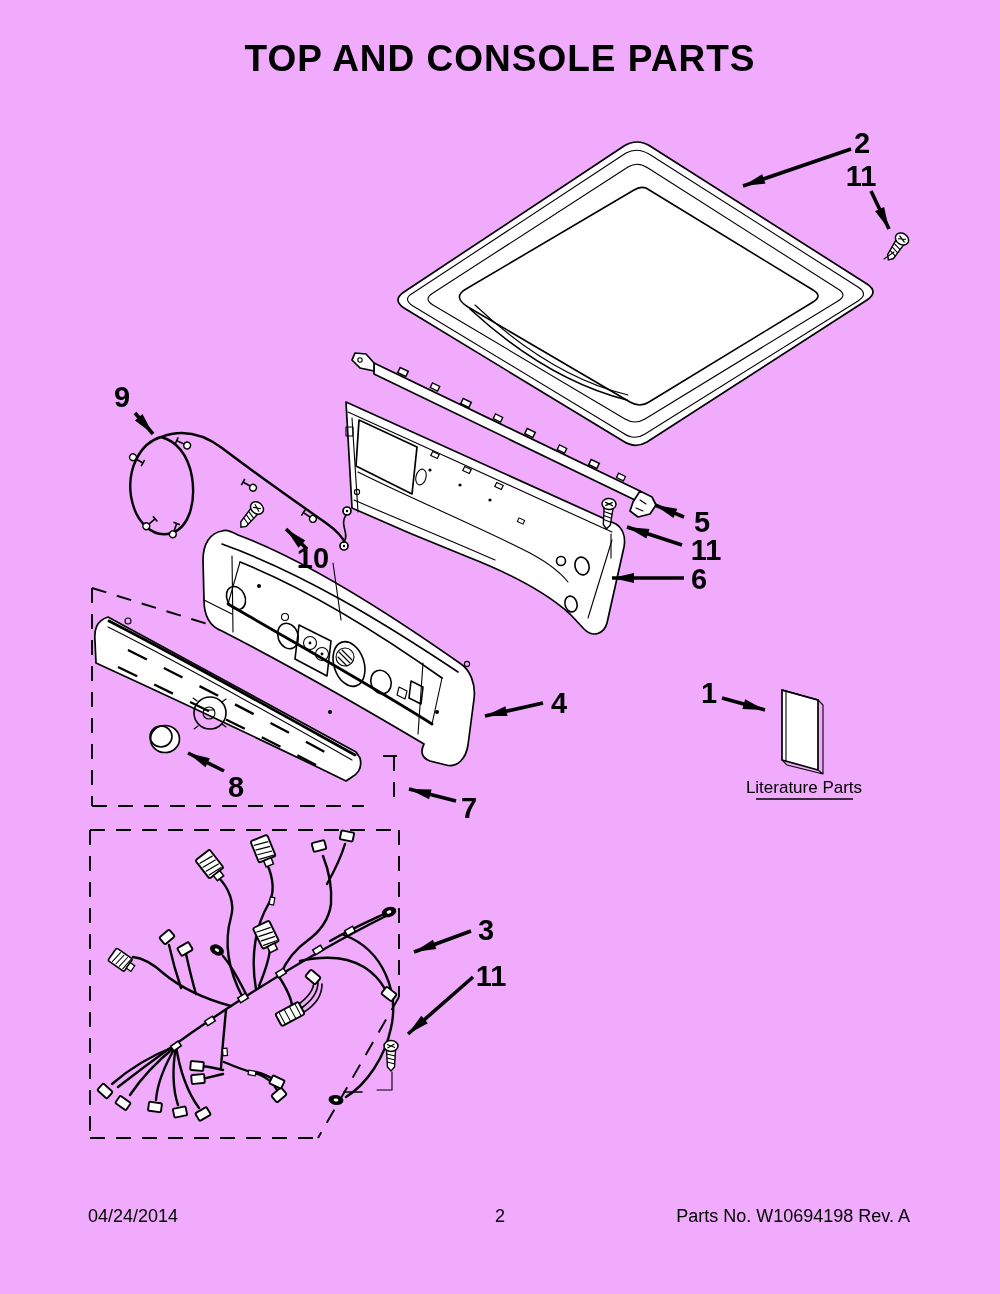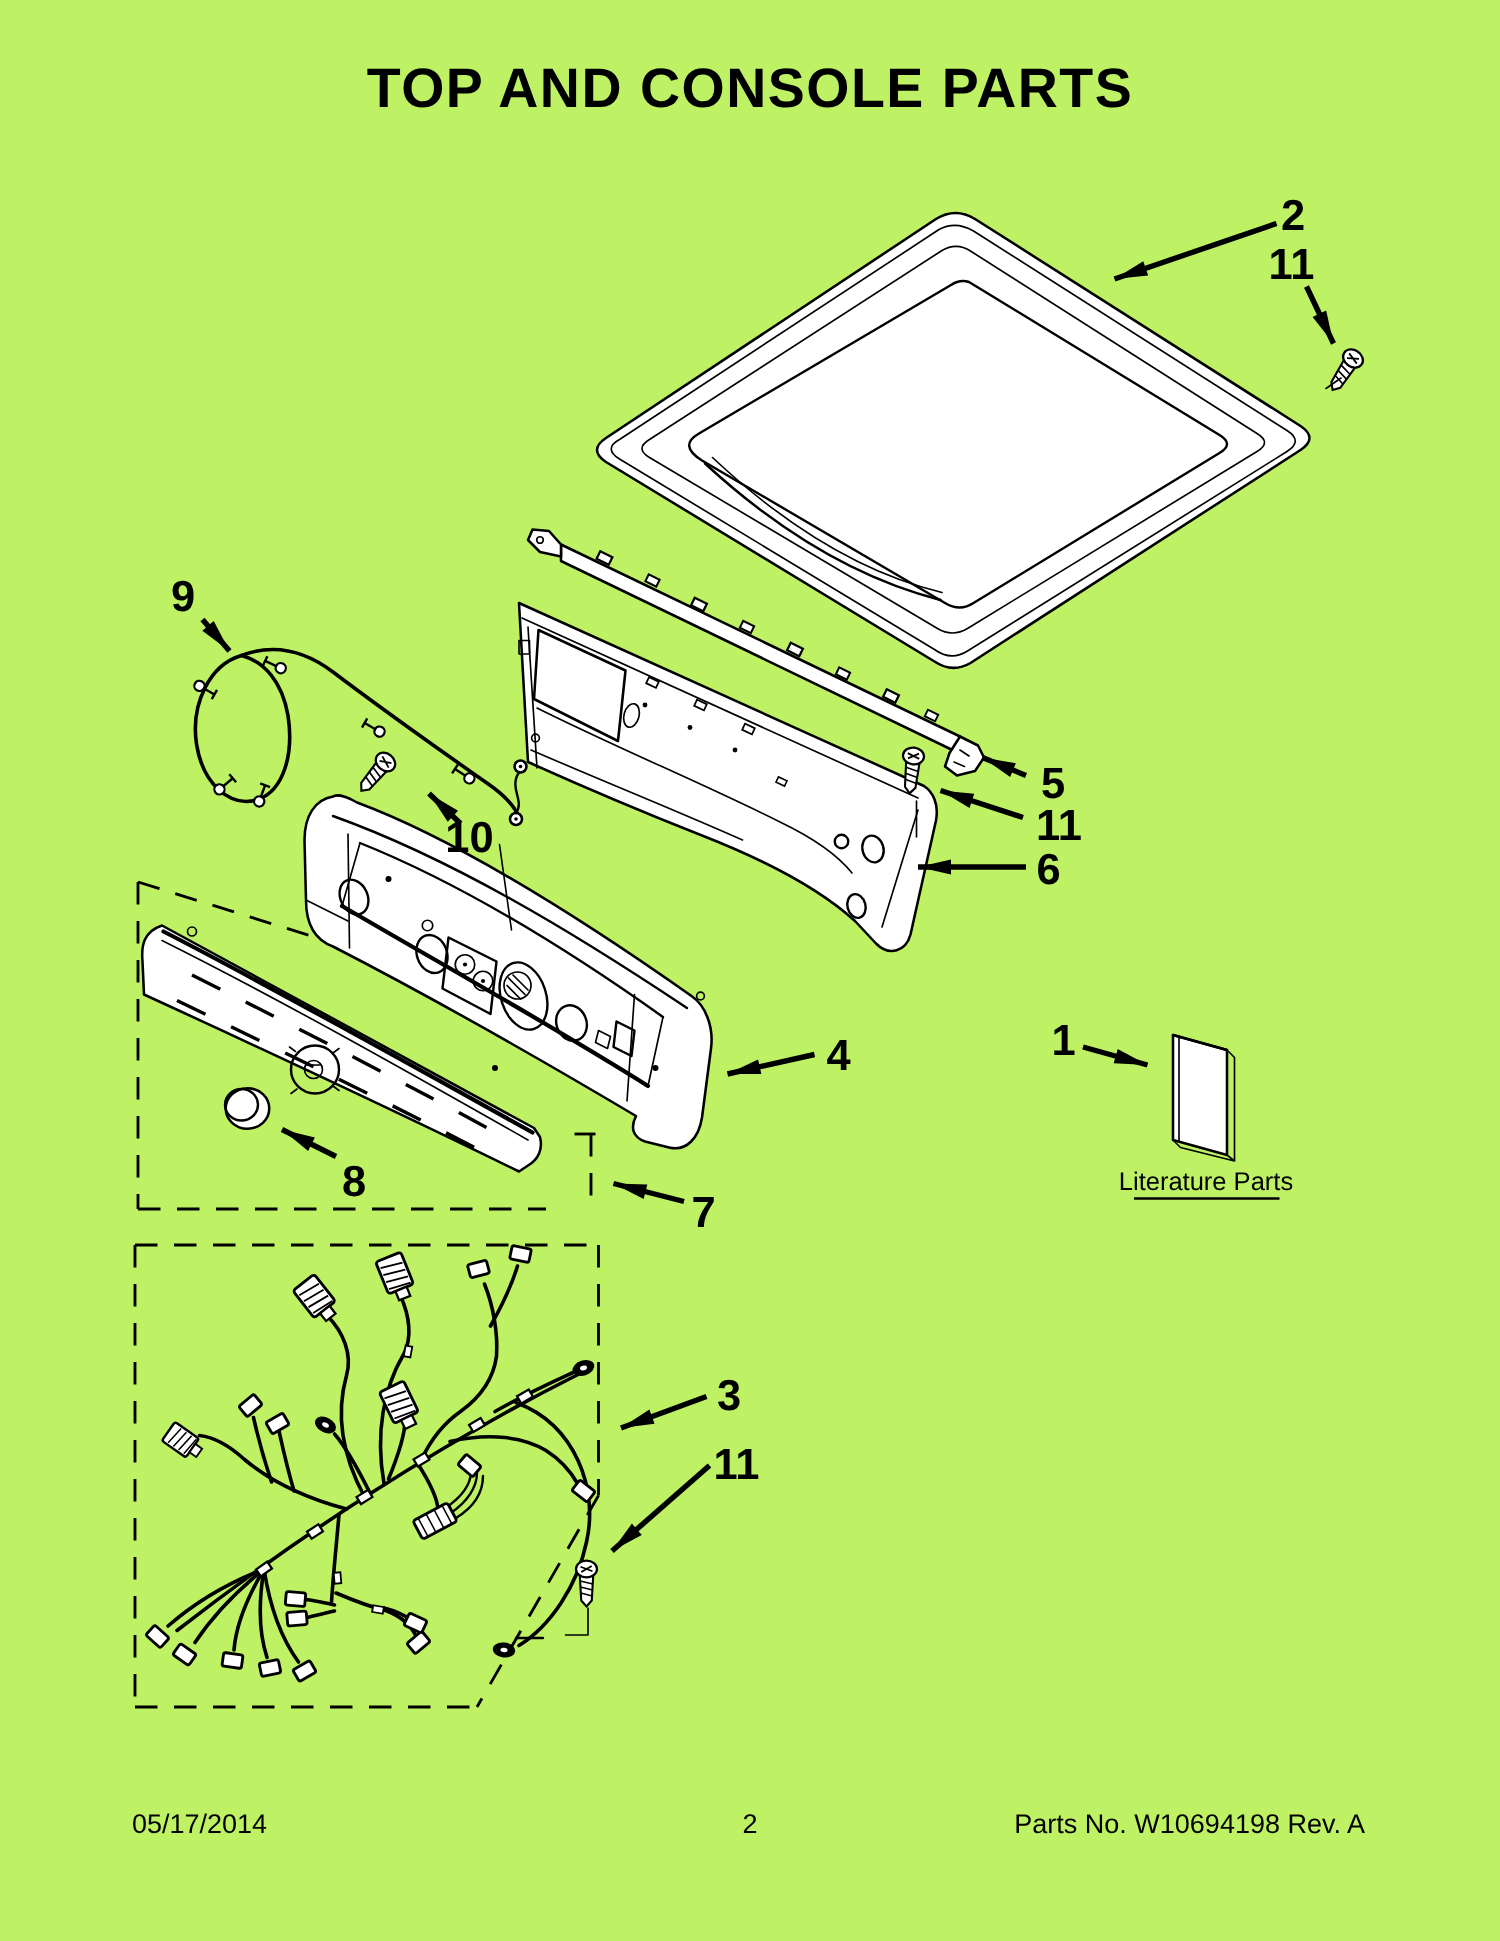"TOP AND CONSOLE PARTS" .page { background: #bef264 -> #f0abfc }
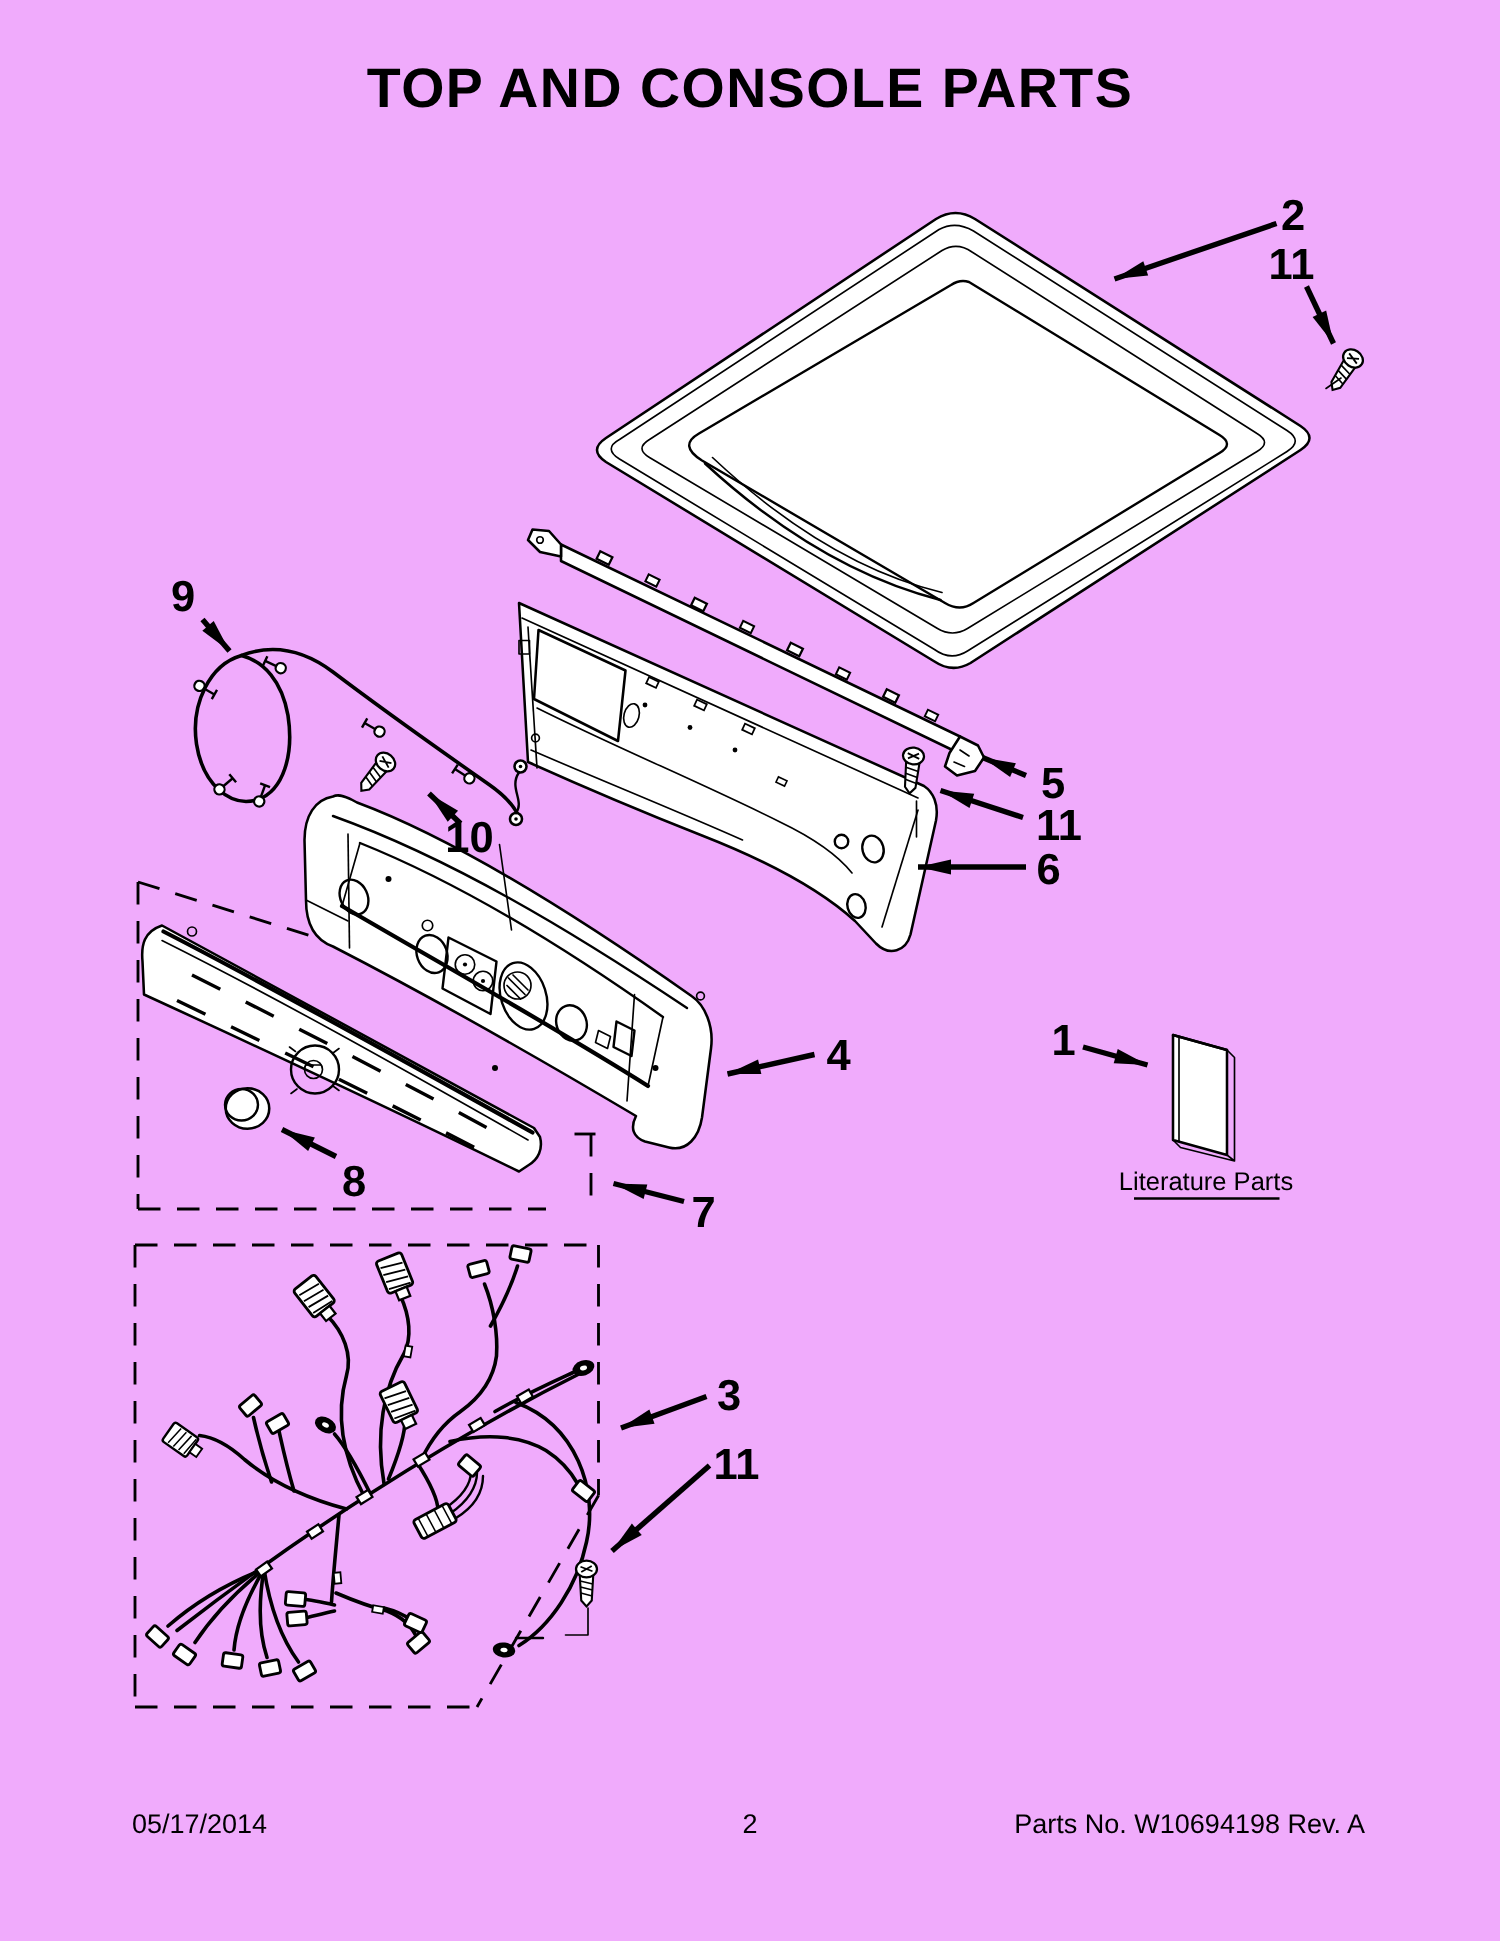"05/17/2014" span.f-date { text: 05/17/2014 -> 04/24/2014 }
